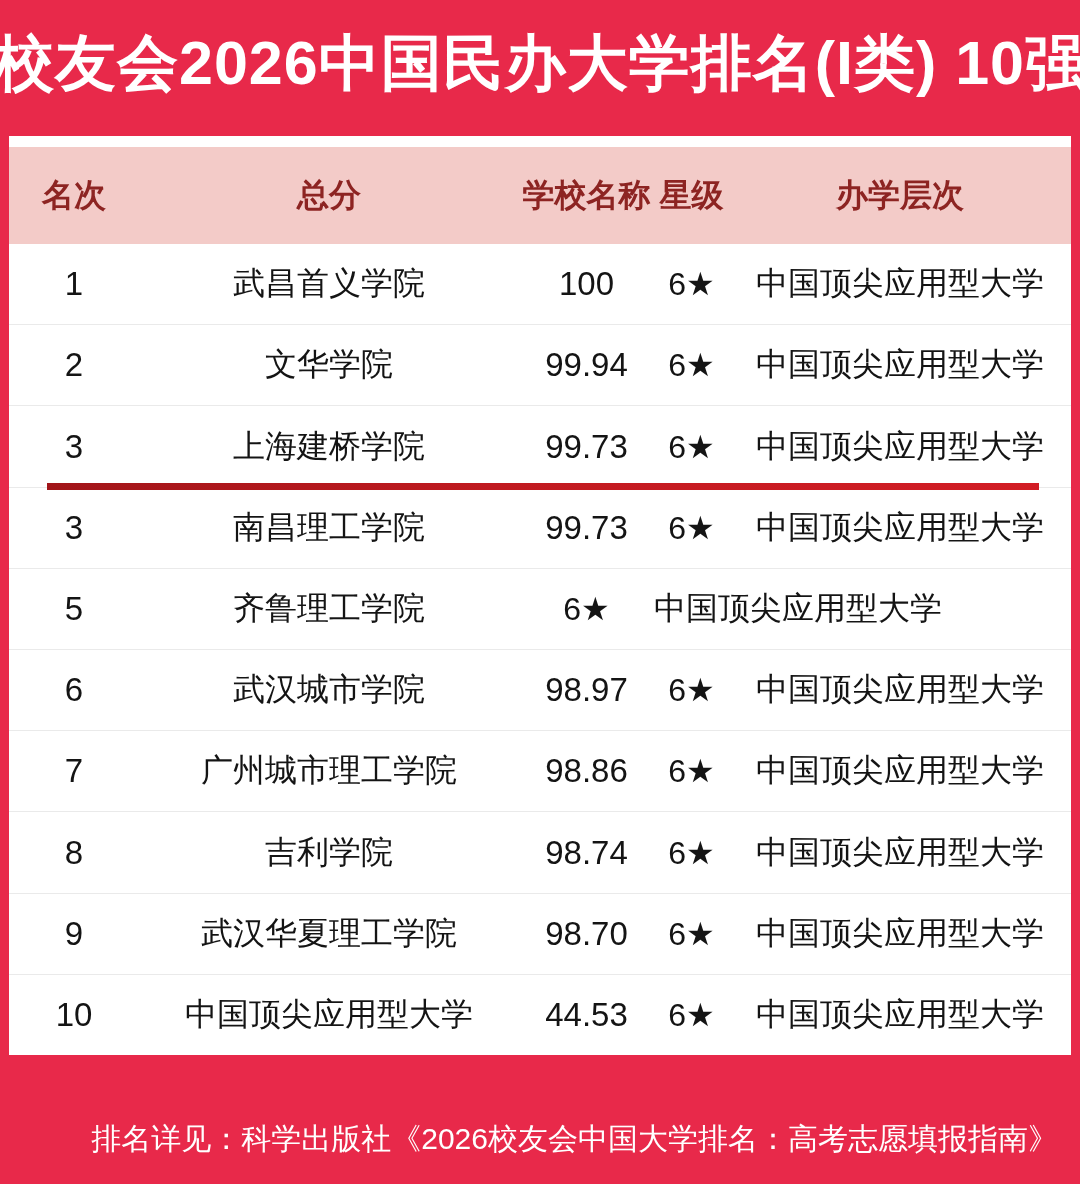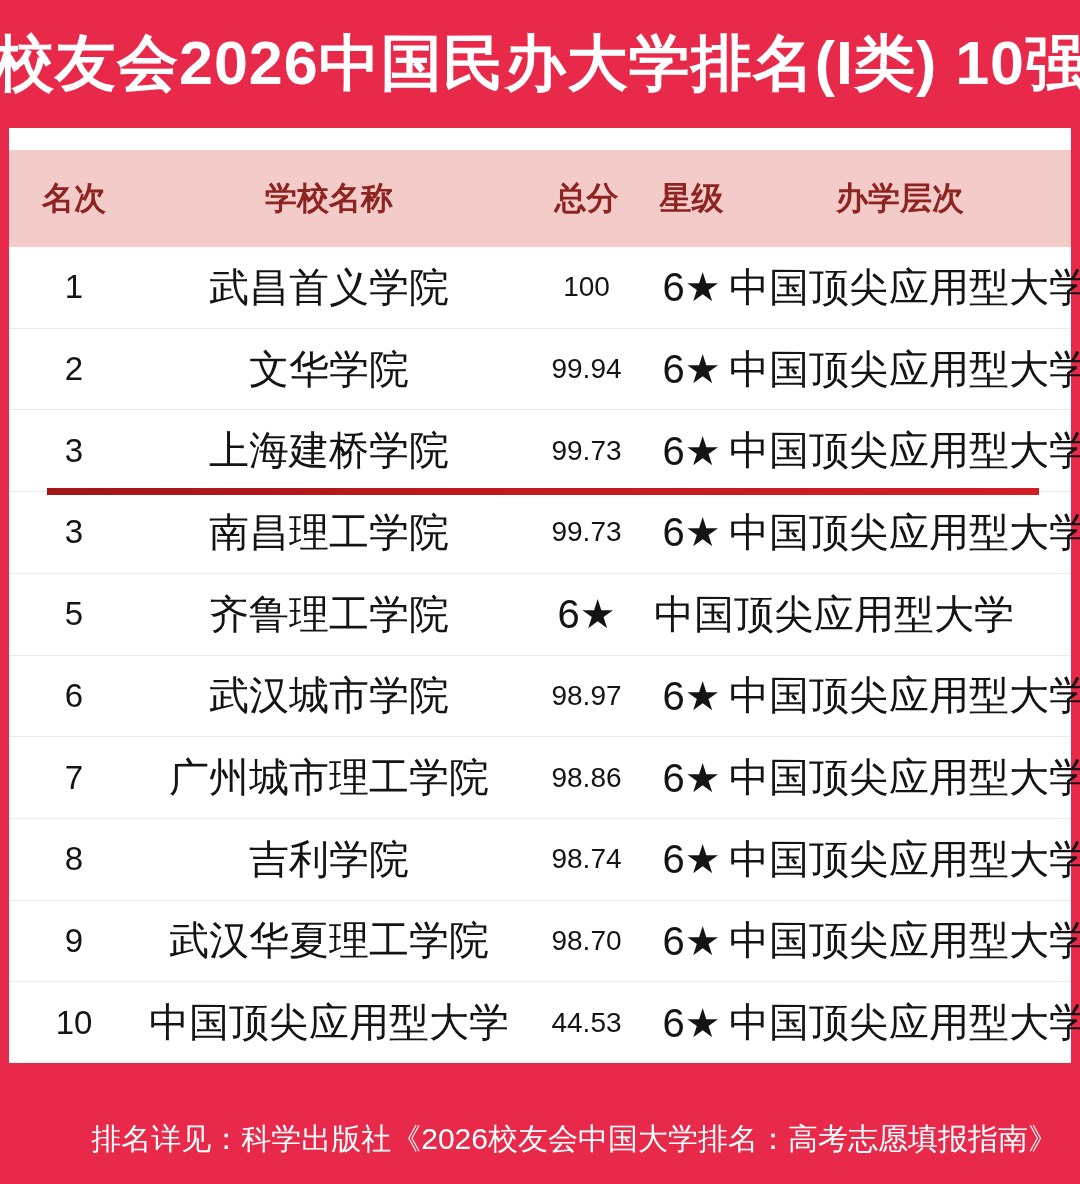"名次" .content { margin: 0 9px -> 8px 9px; padding-top: 22px -> 11px }
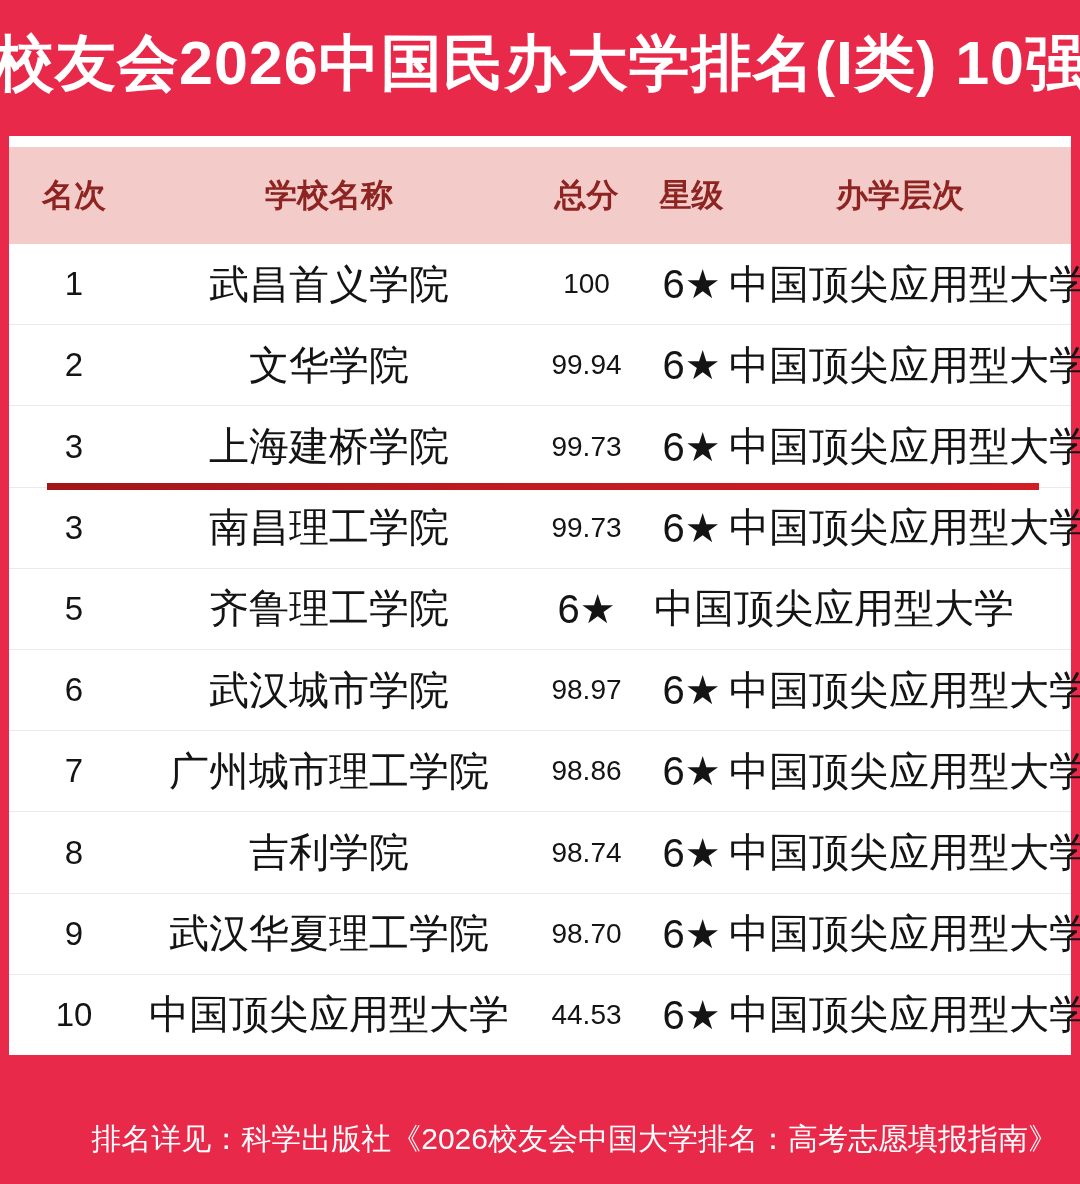"学校名称" div.th { order: before "总分" -> after "总分" }
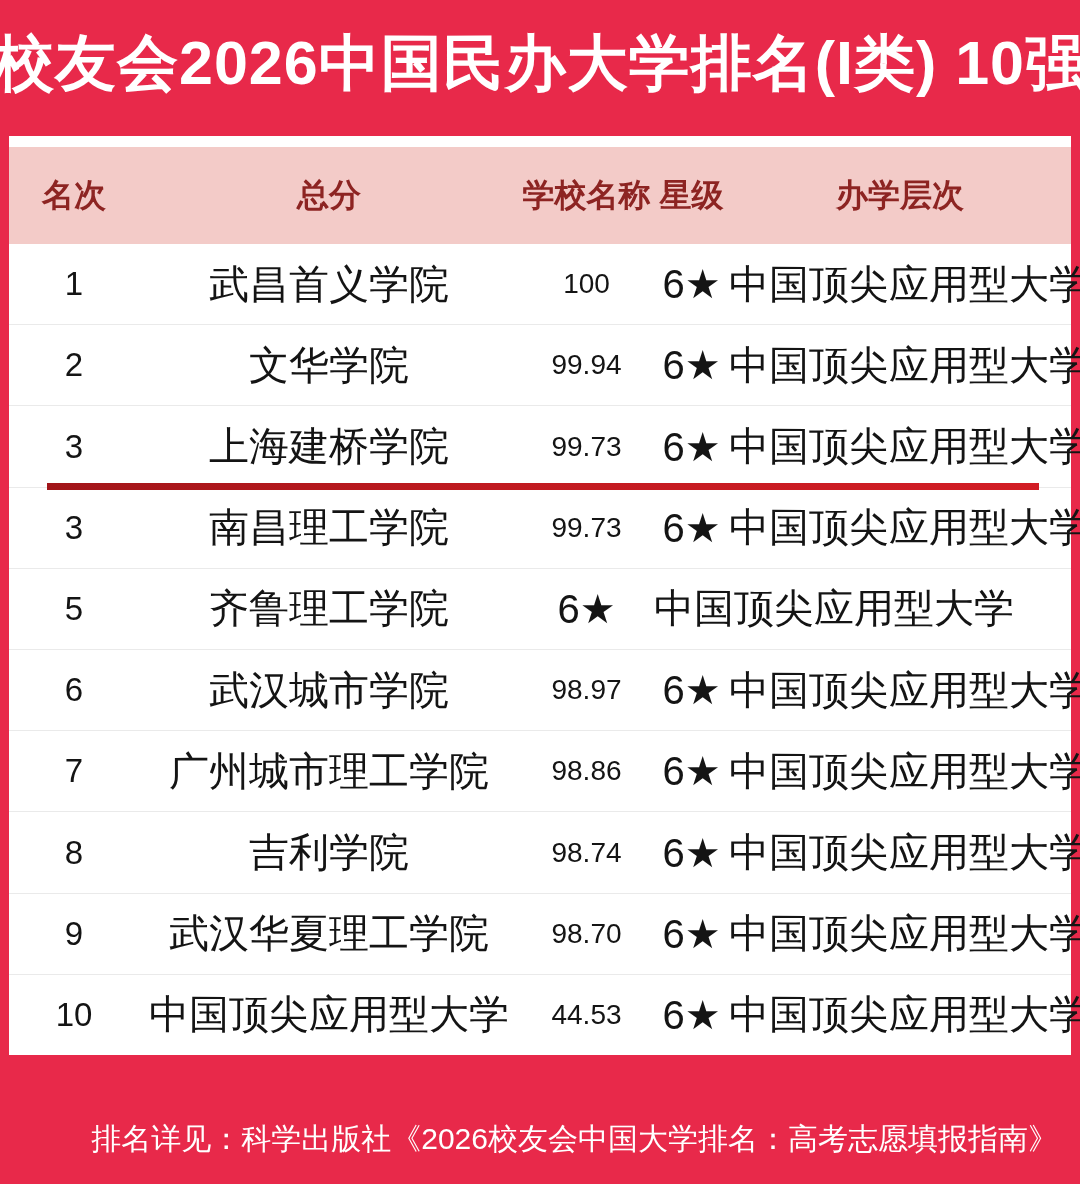"武昌首义学院" .row .cell { font-size: 40px -> 32px }
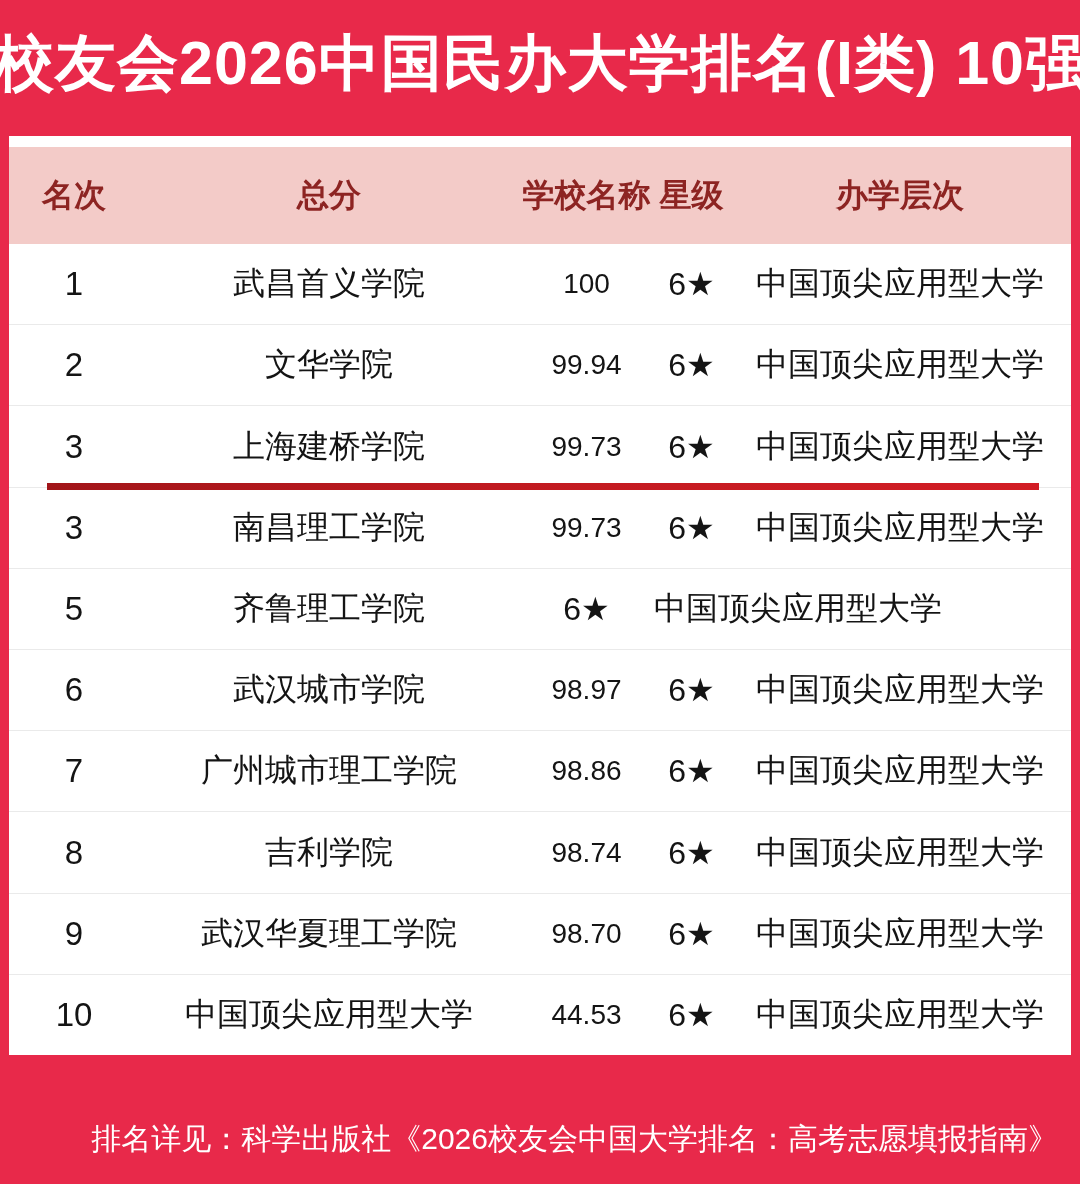"100" .row .cell.score { font-size: 28px -> 33px }
